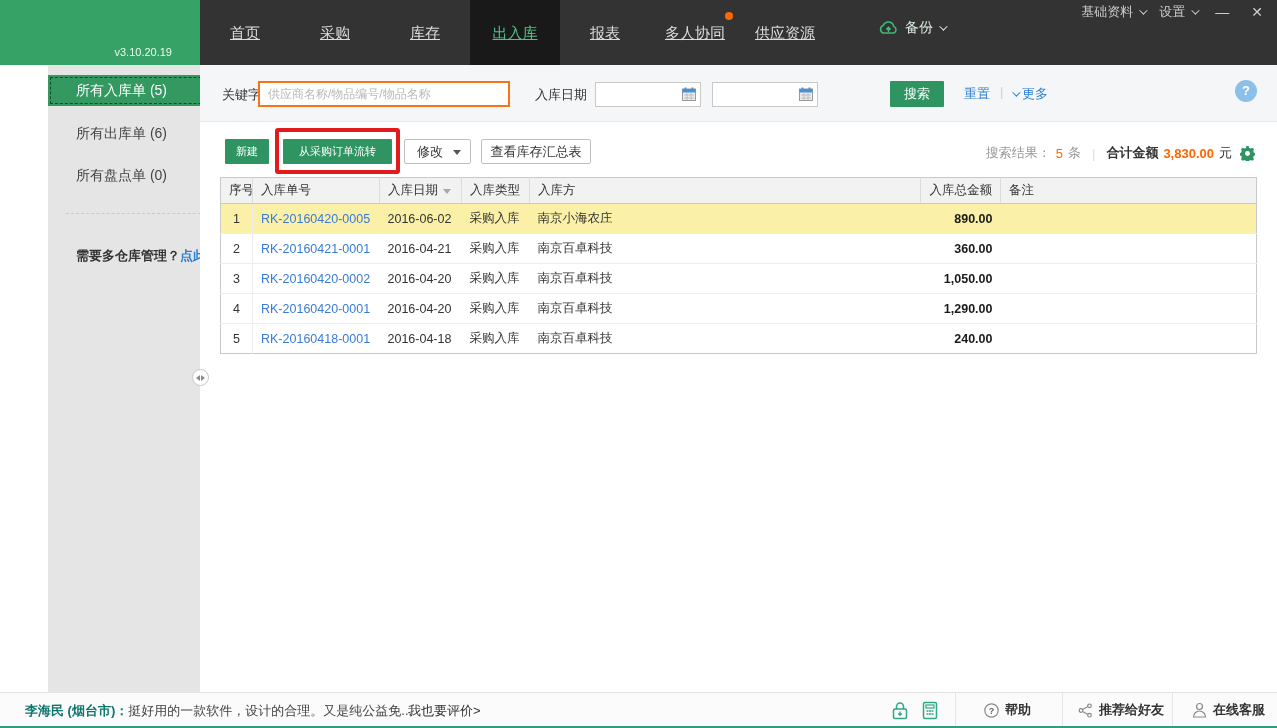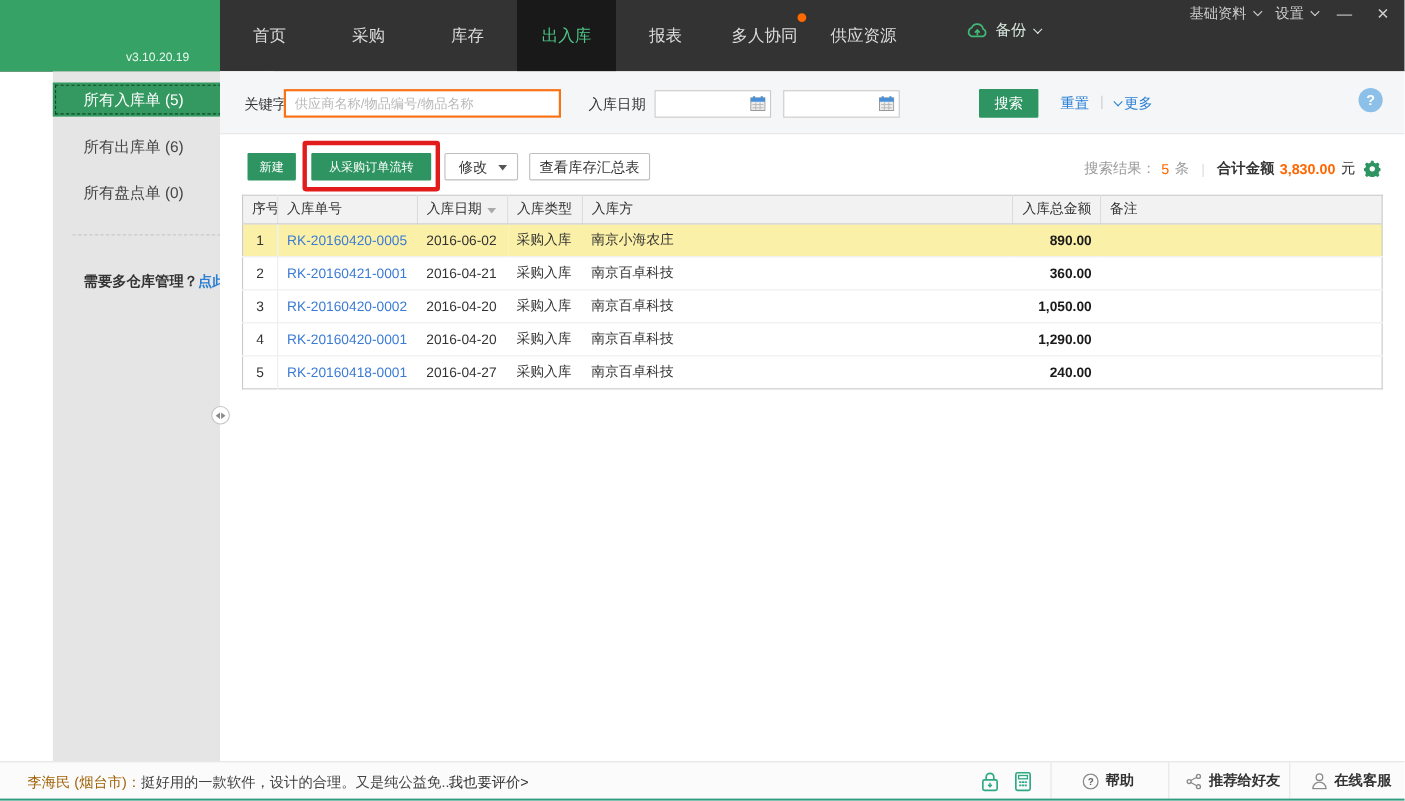"首页" .nav-item { text-decoration: none -> underline }
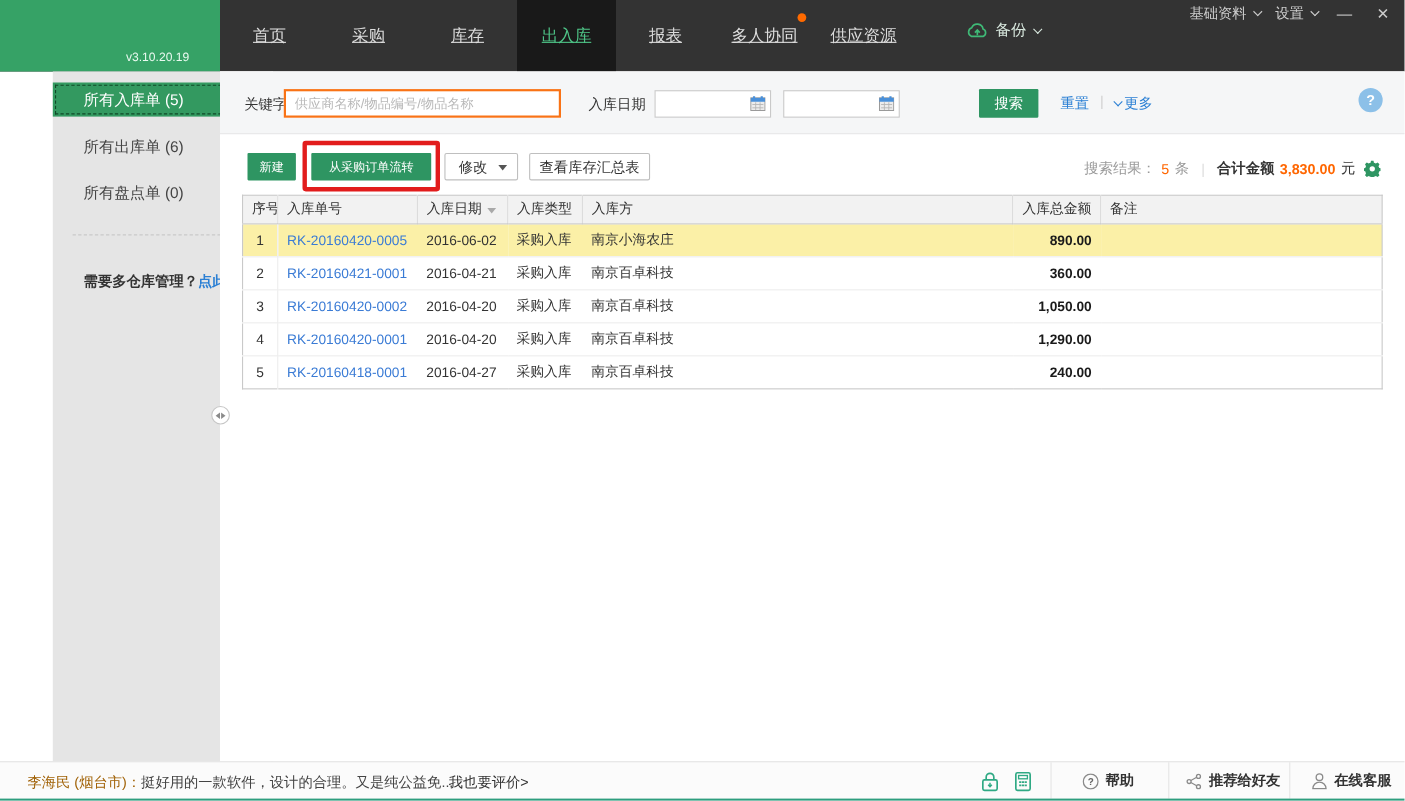"2016-04-27" td { text: 2016-04-27 -> 2016-04-18 }
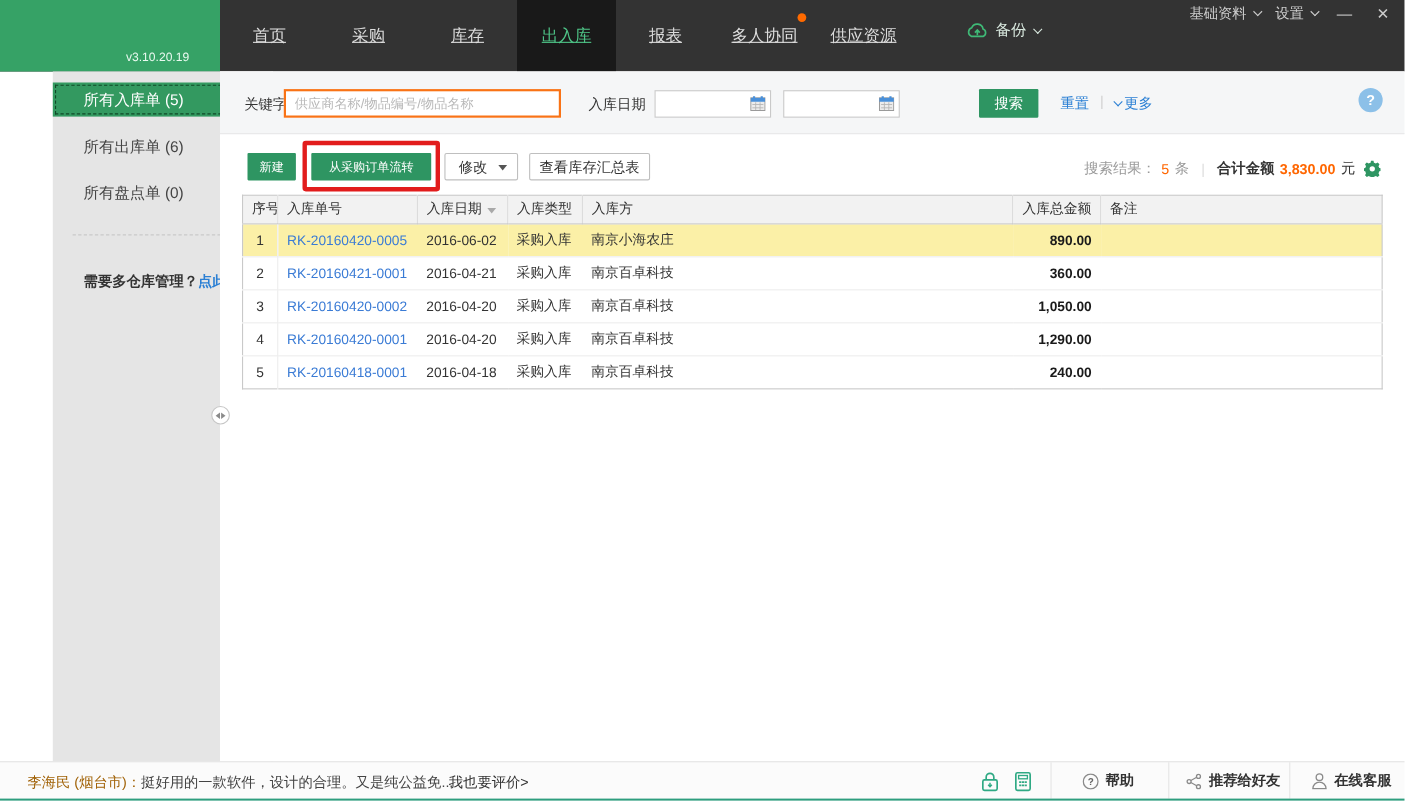"李海民 (烟台市)：" .review .author { color: #a16207 -> #0f766e; font-weight: normal -> bold }
